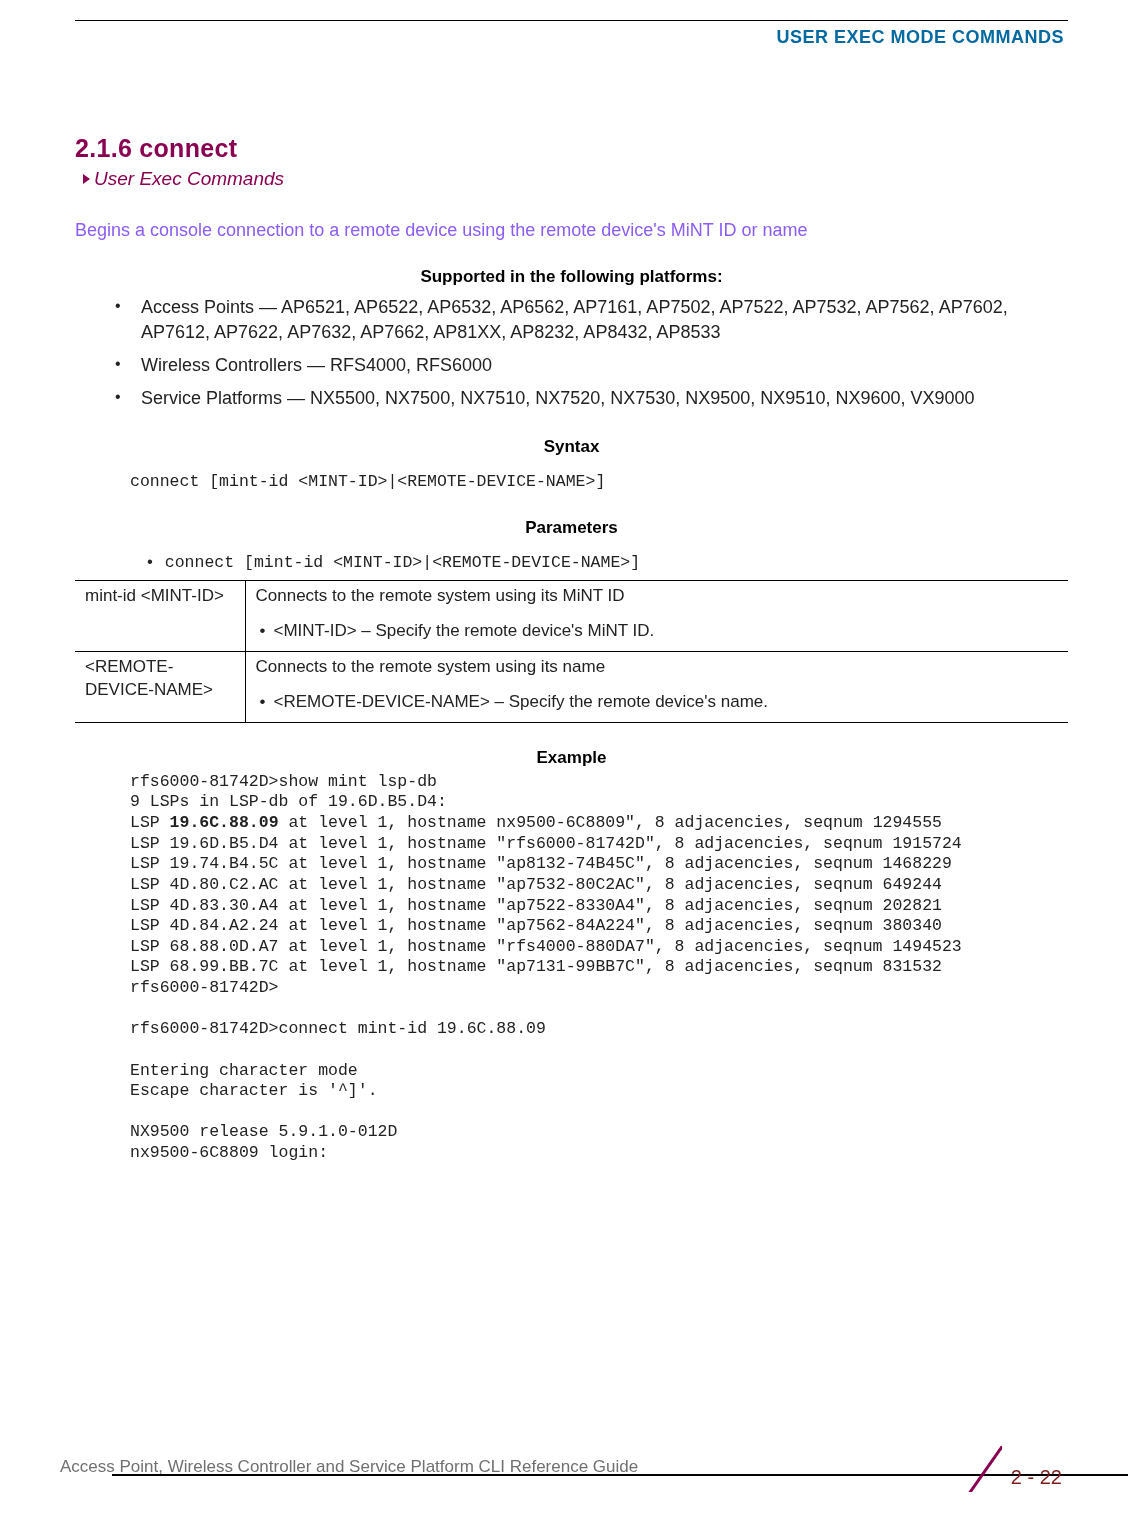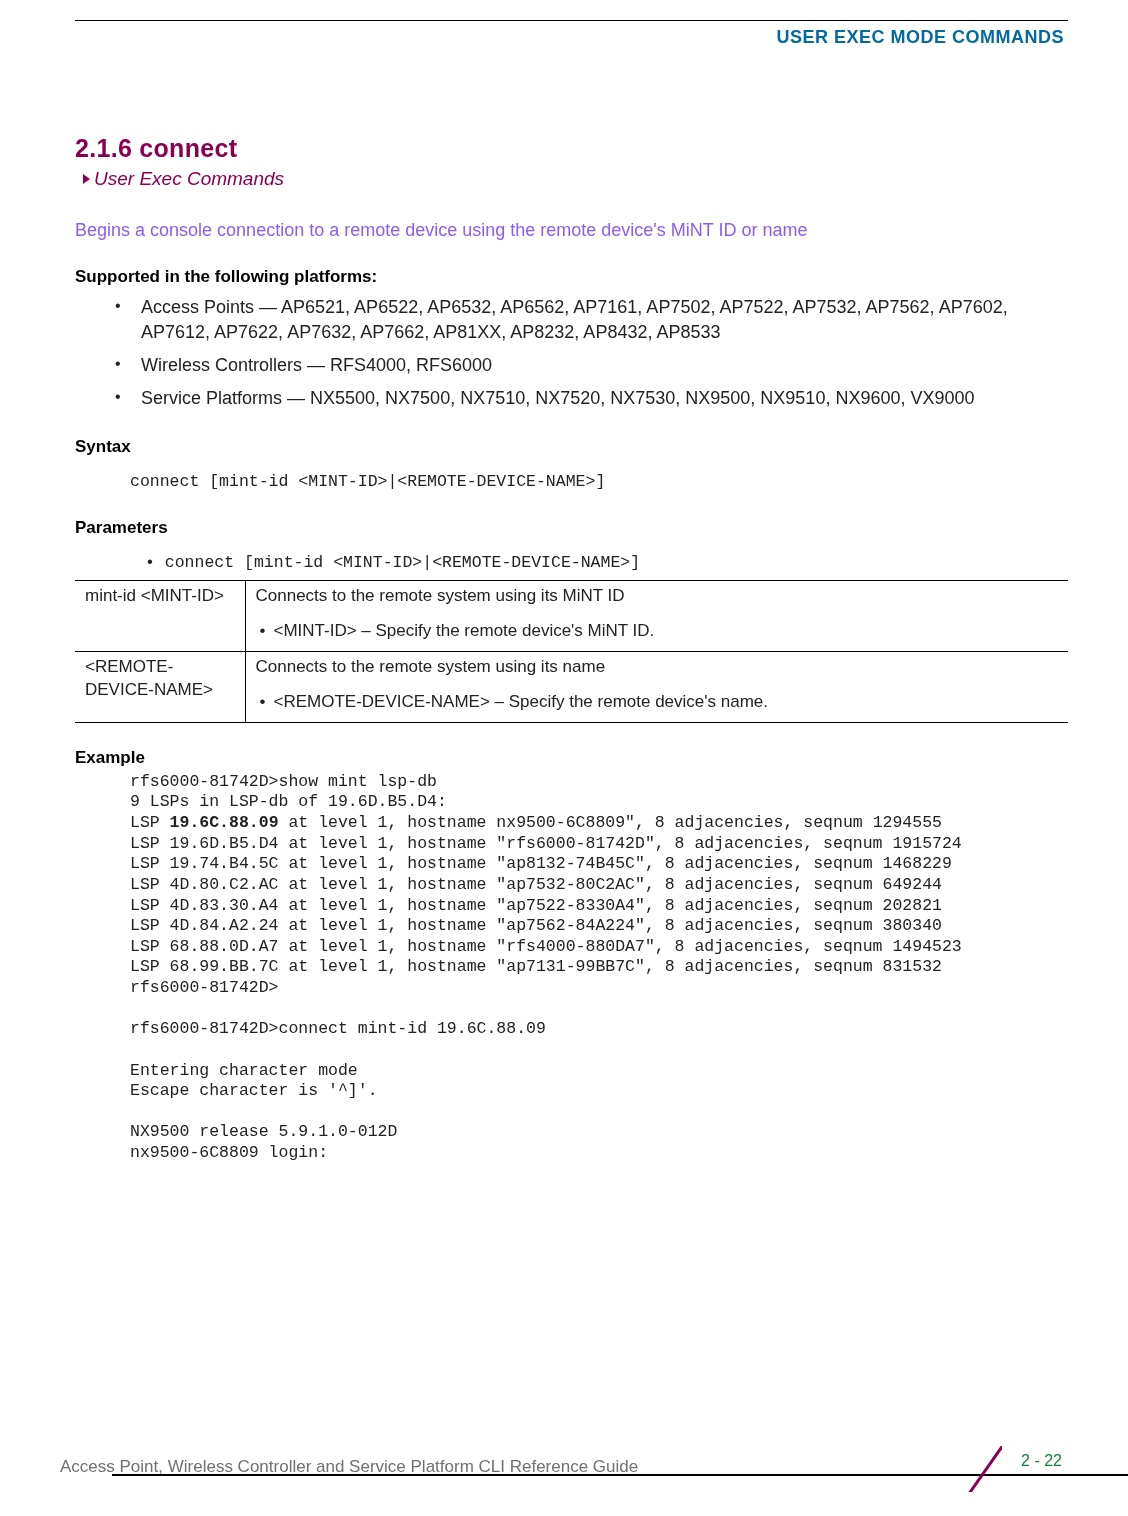"Supported in the following platforms:" .subheading { text-align: none -> center }
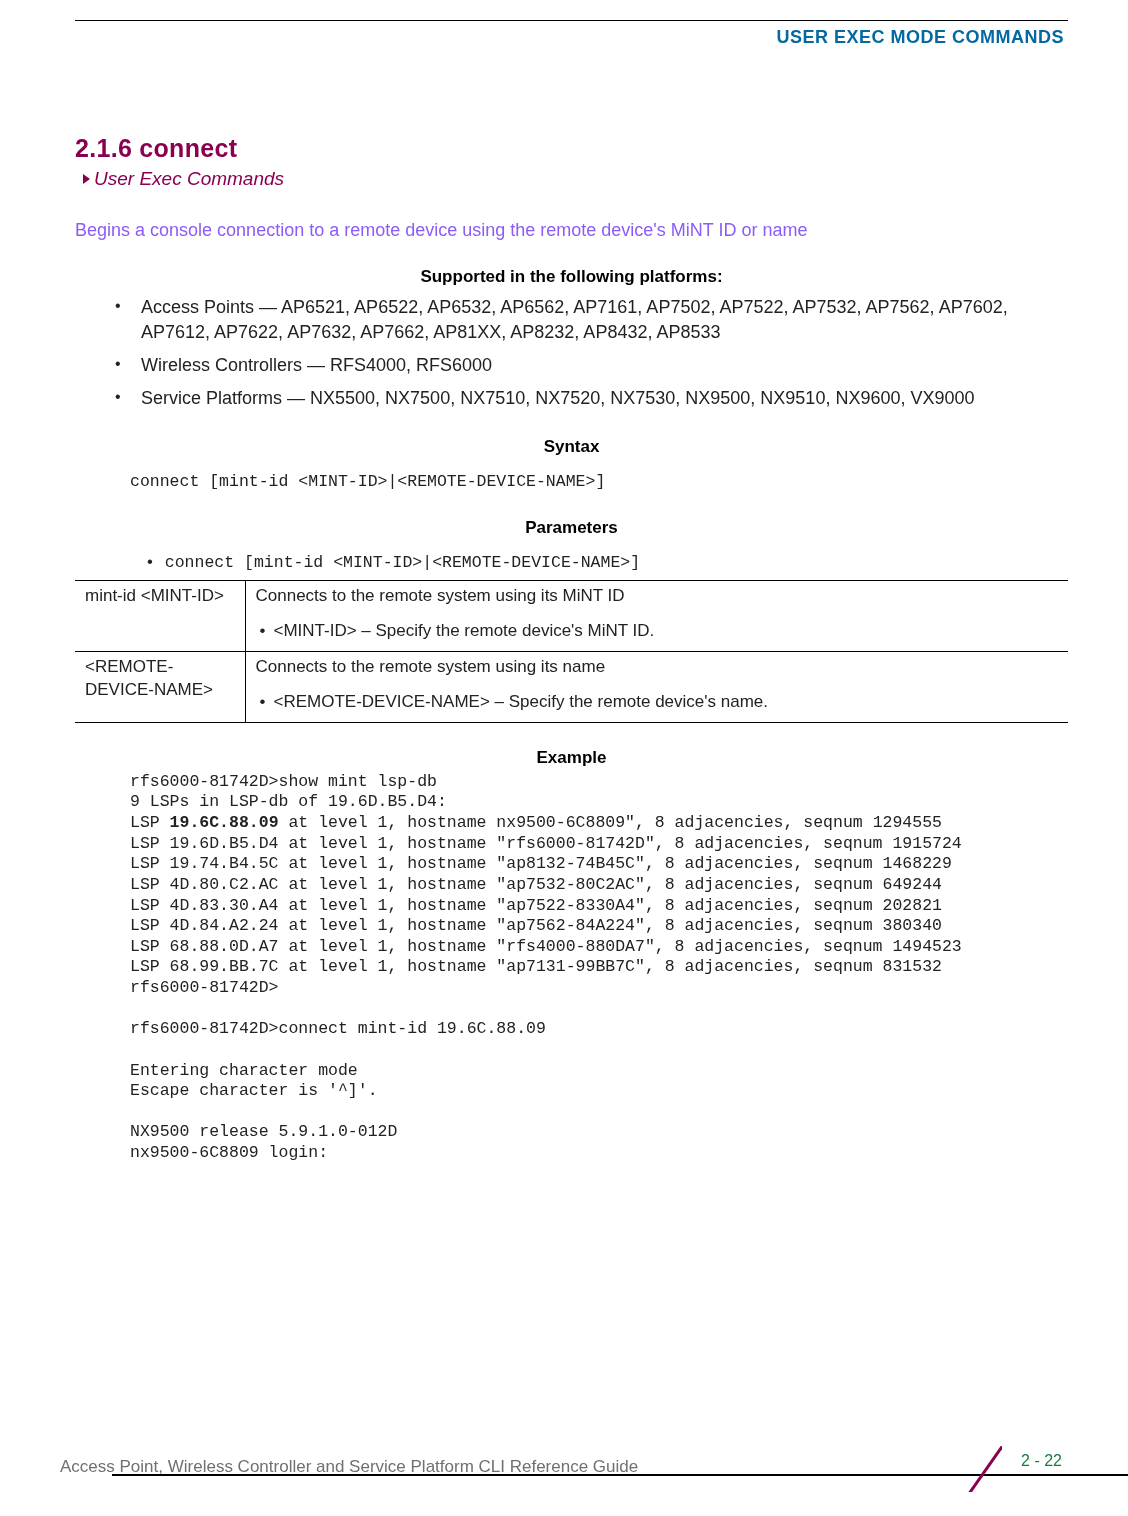"2 - 22" .footer-page { color: #15803d -> #7f1d1d; font-size: 16px -> 20px; top: 4px -> 18px }
